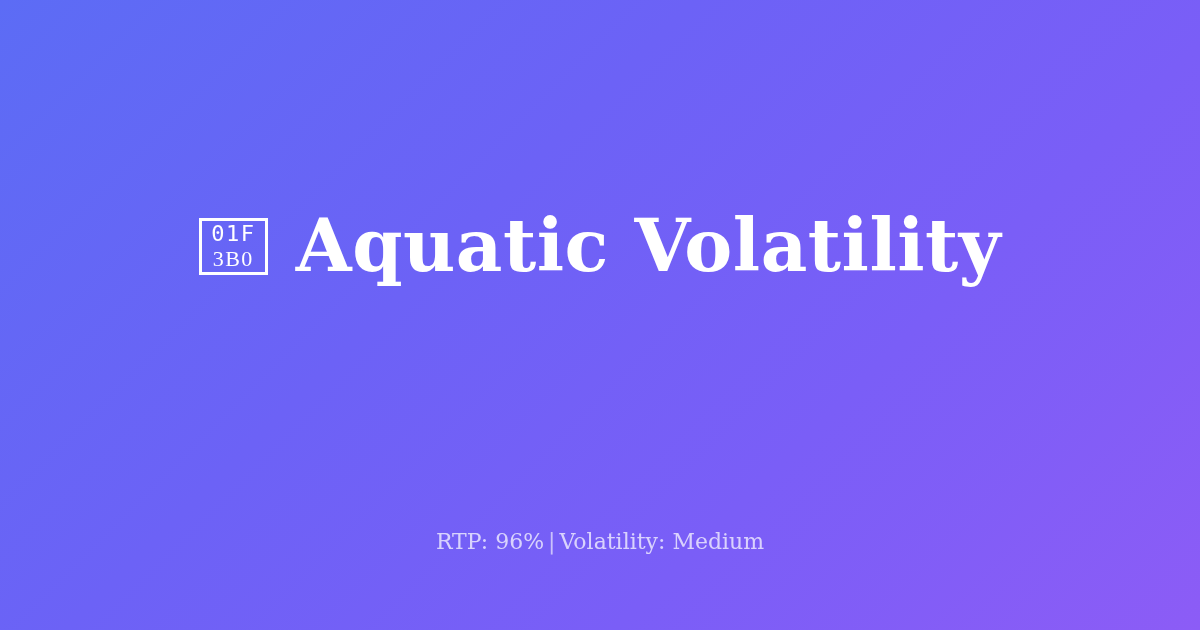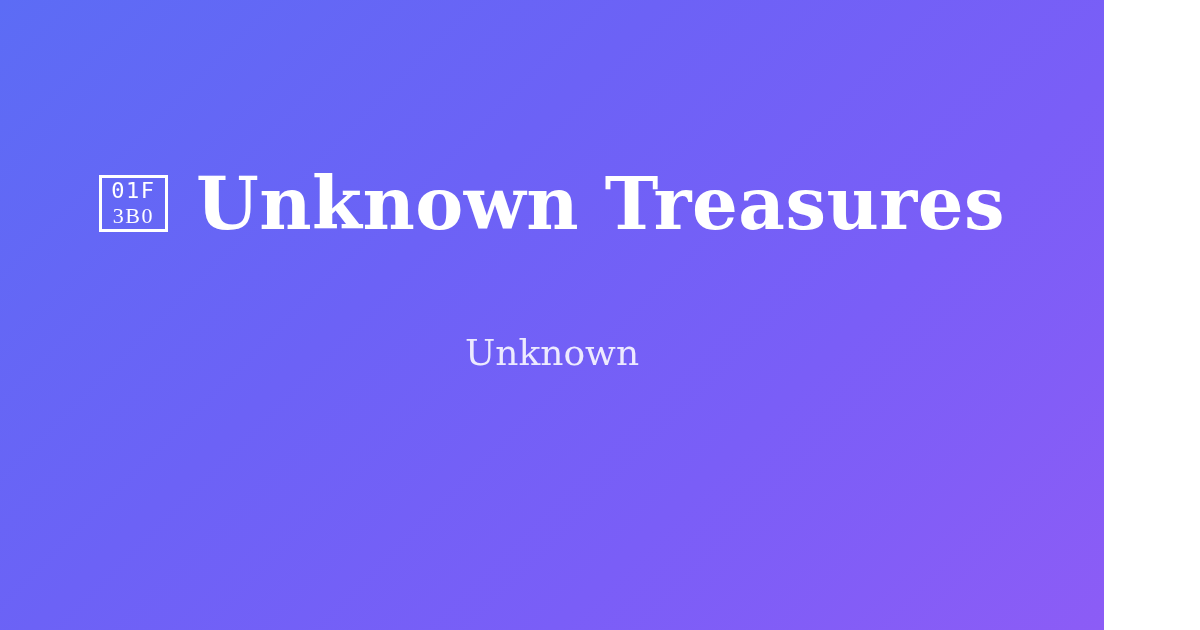"01F" #og-card { width: 1104px -> 1200px }
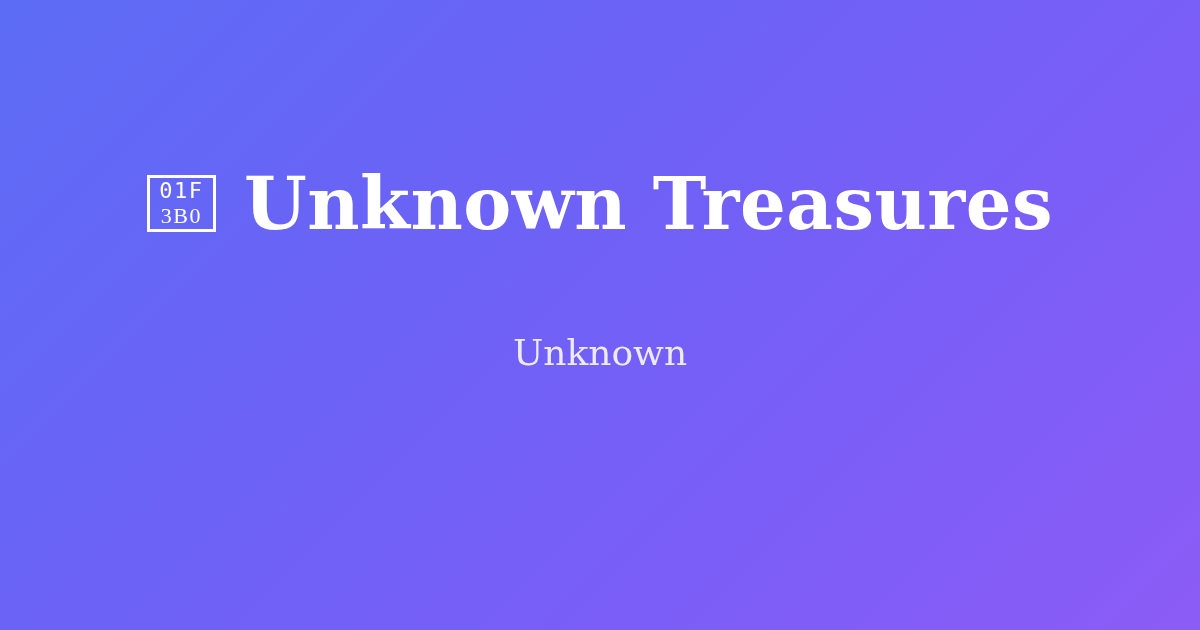"Unknown Treasures" h1 { text: Unknown Treasures -> Aquatic Volatility }
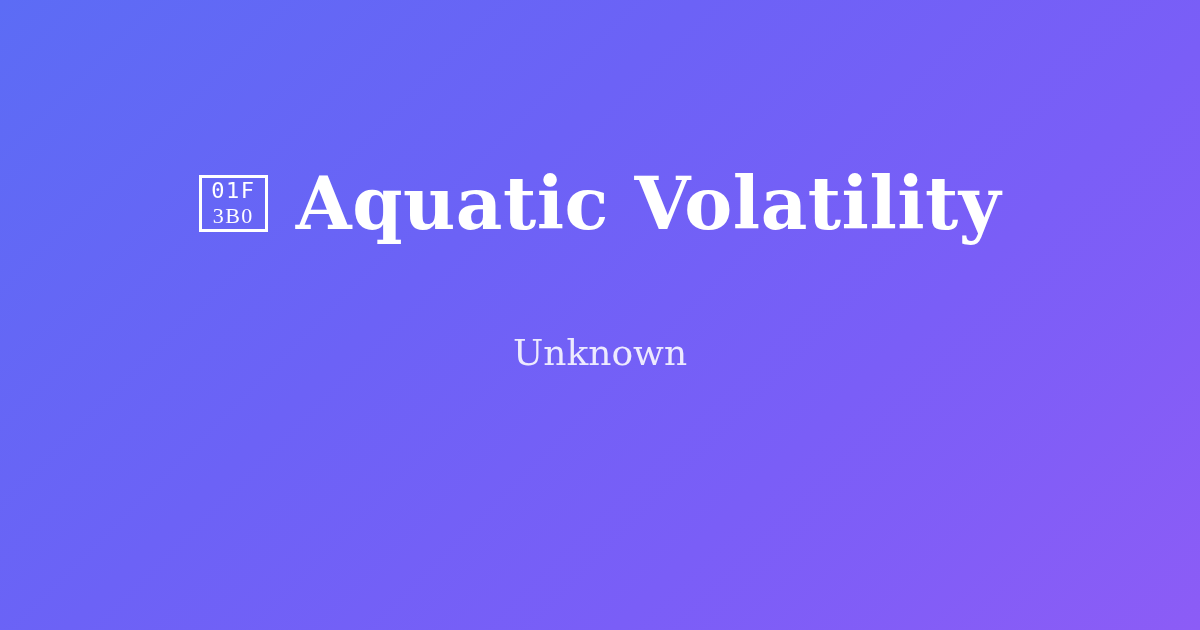"Unknown" div { html: <div>Unknown</div> -> none }
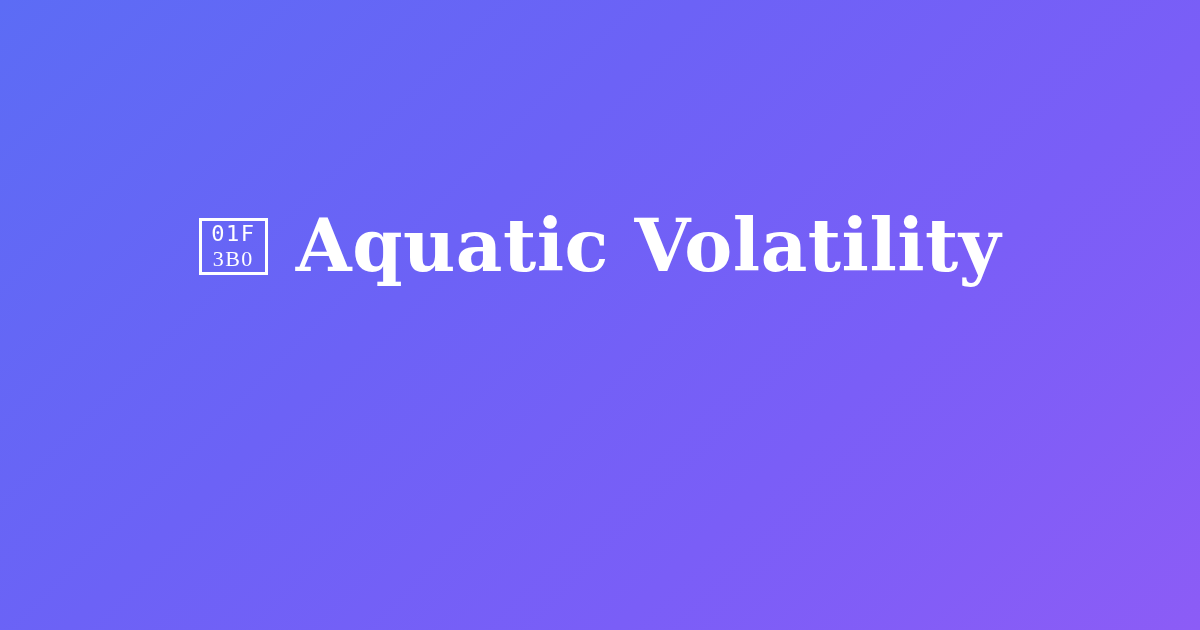"RTP: 96% | Volatility: Medium" div { html: none -> <div> <span>RTP: 96%</span><span>|</span><span>Volatility: Medium</span> </div> }
